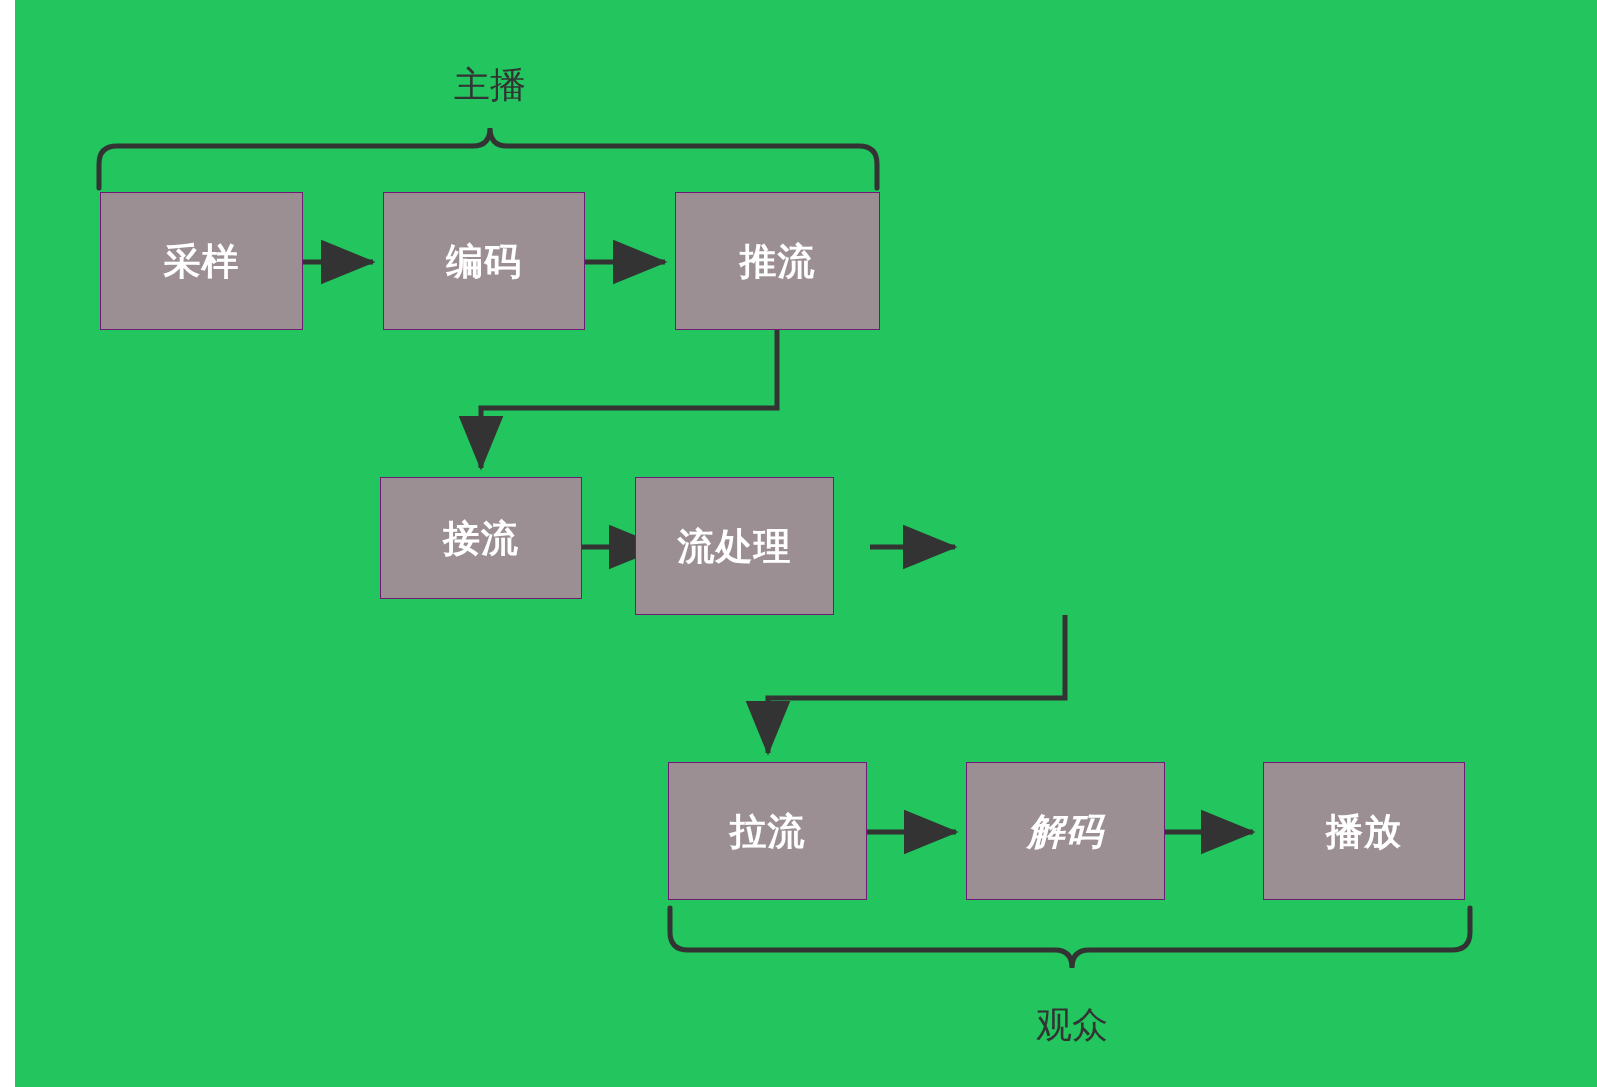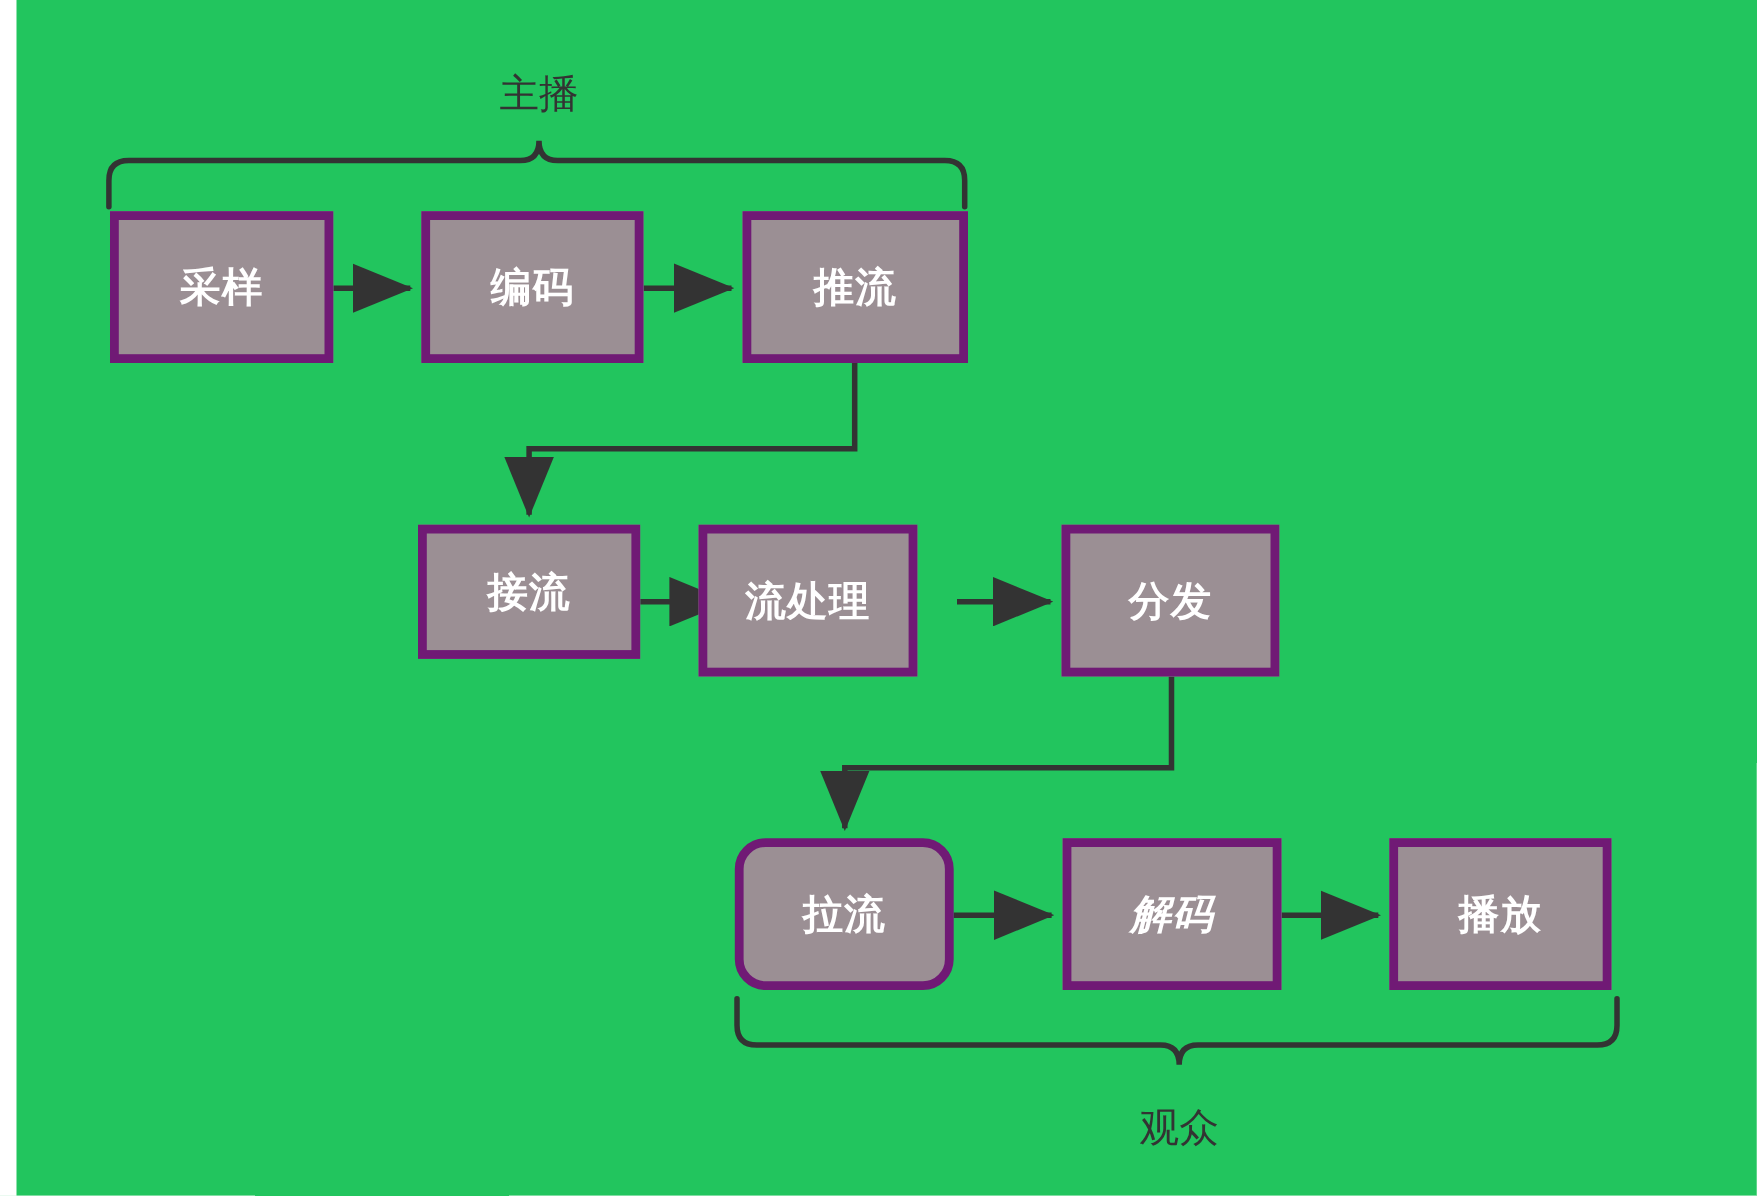"采样" .node-box { border: 8px solid #701a75 -> 1px solid #701a75 }
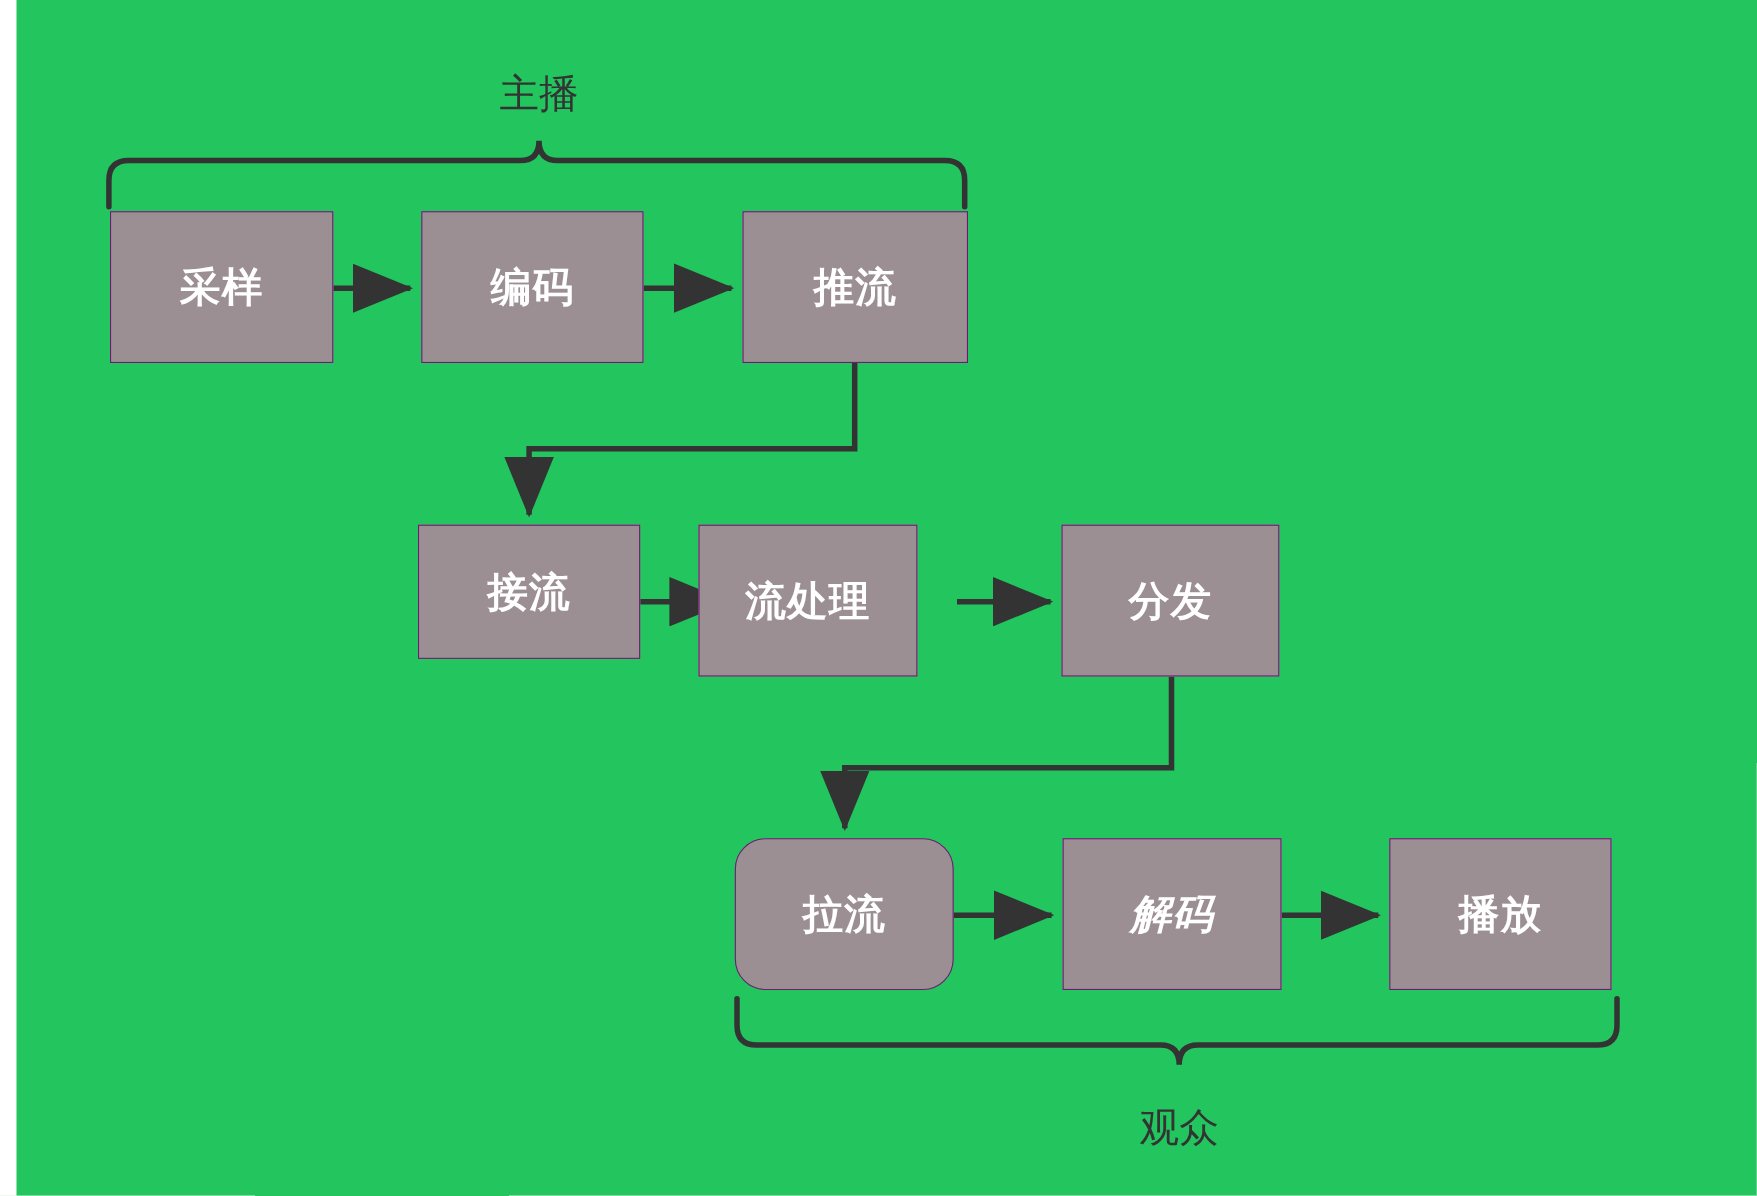"分发" div.node-box { html: <div> <span>分发</span> </div> -> none }
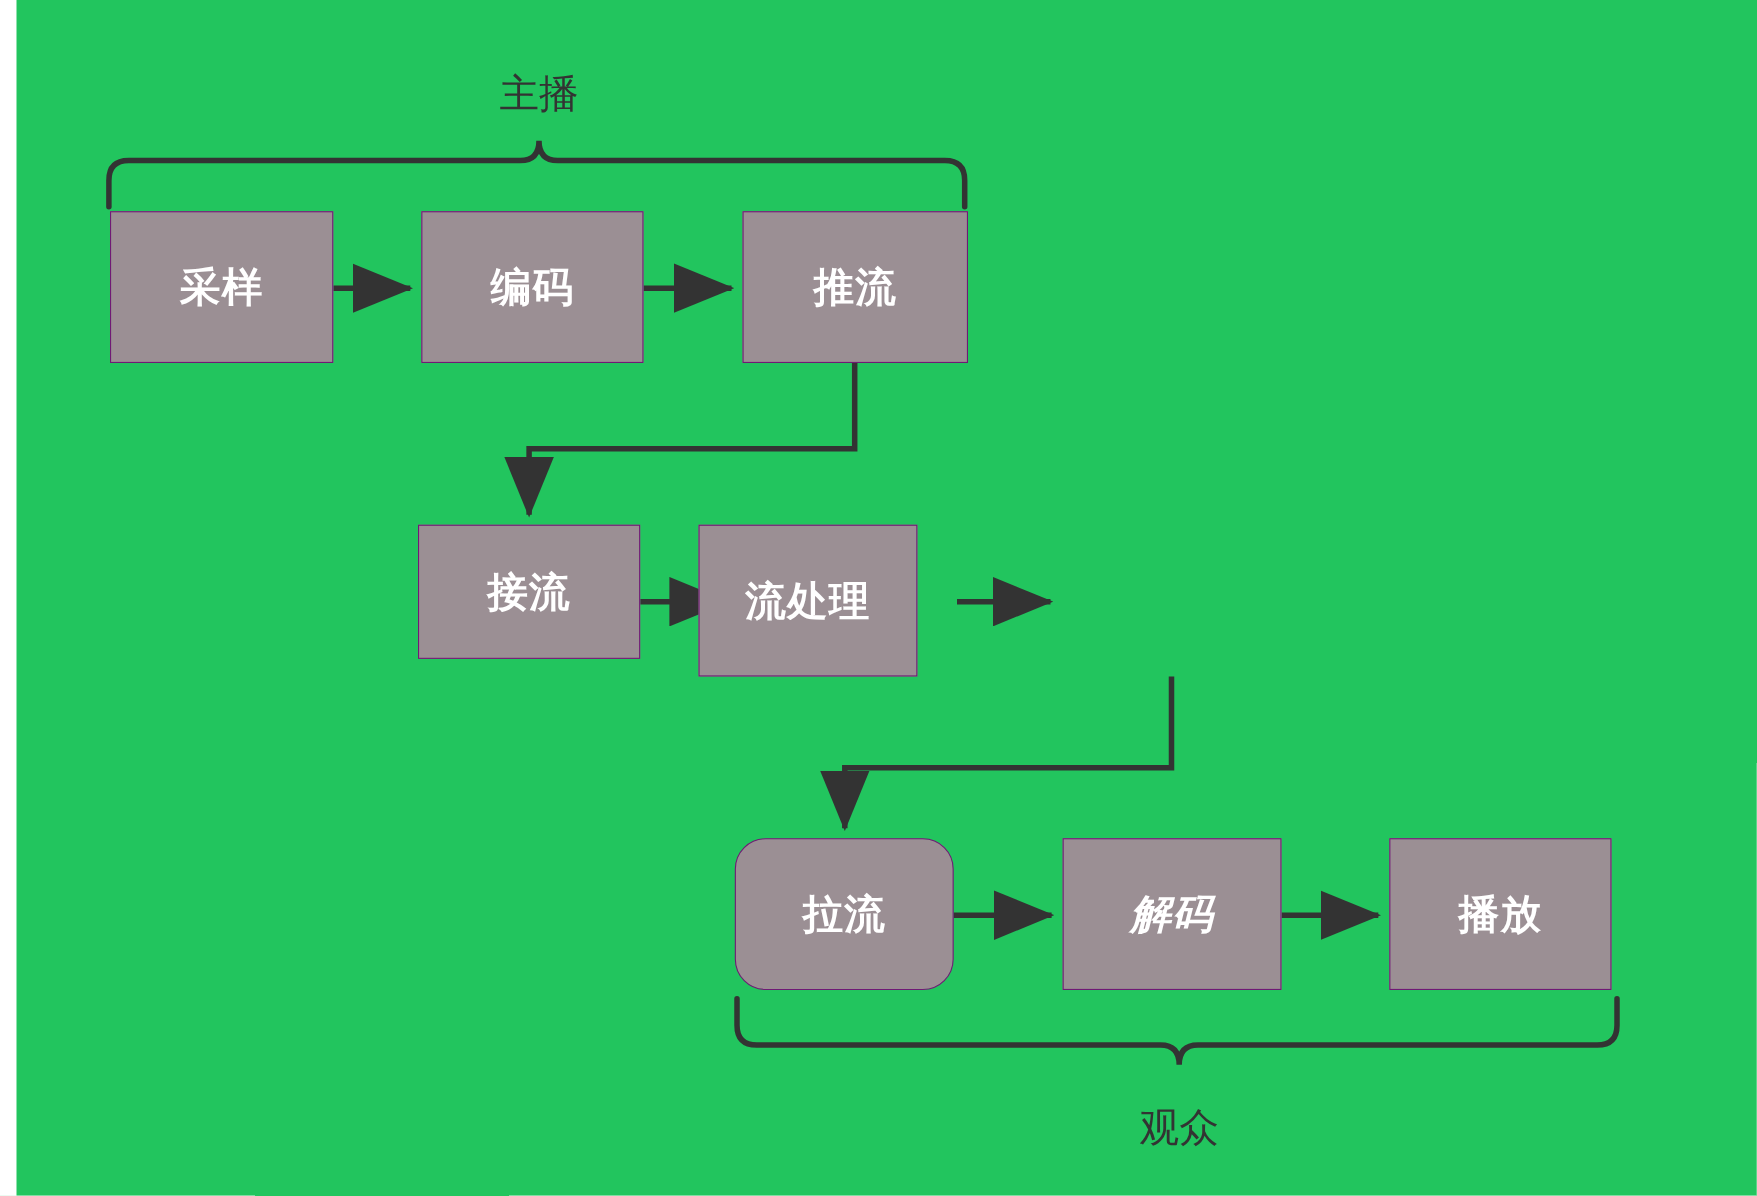"拉流" div.node-box { border-radius: 28px -> none }
